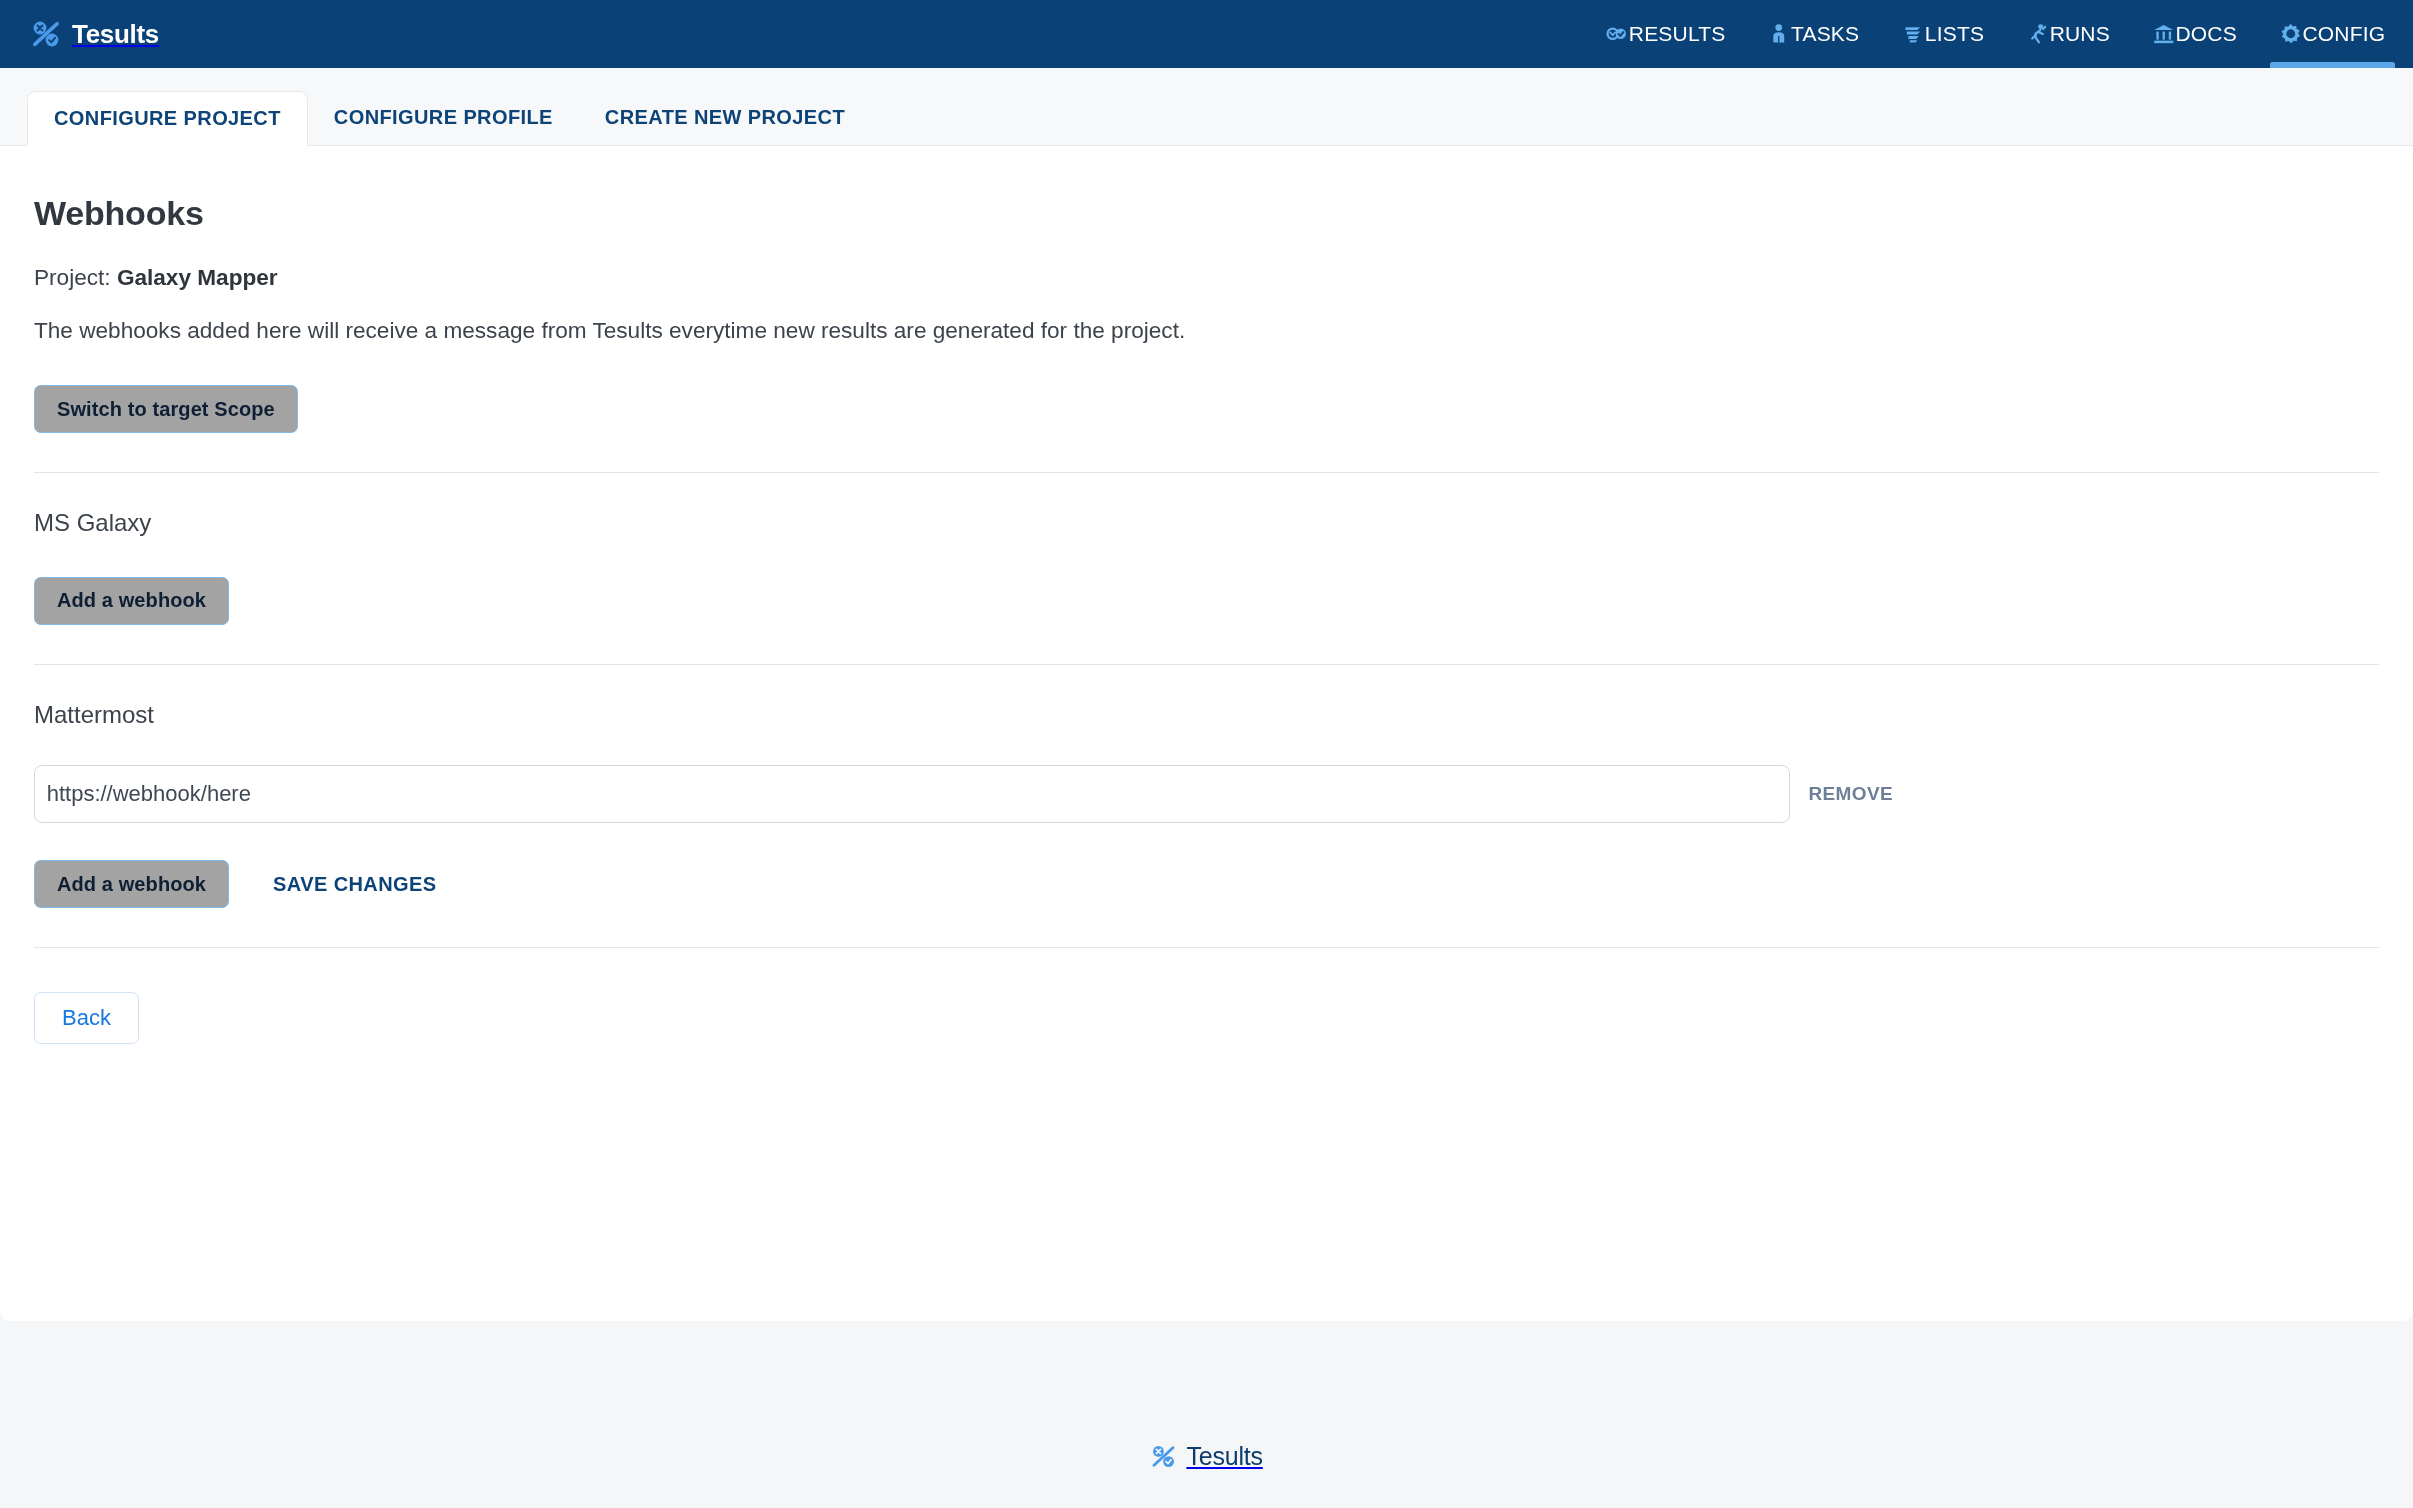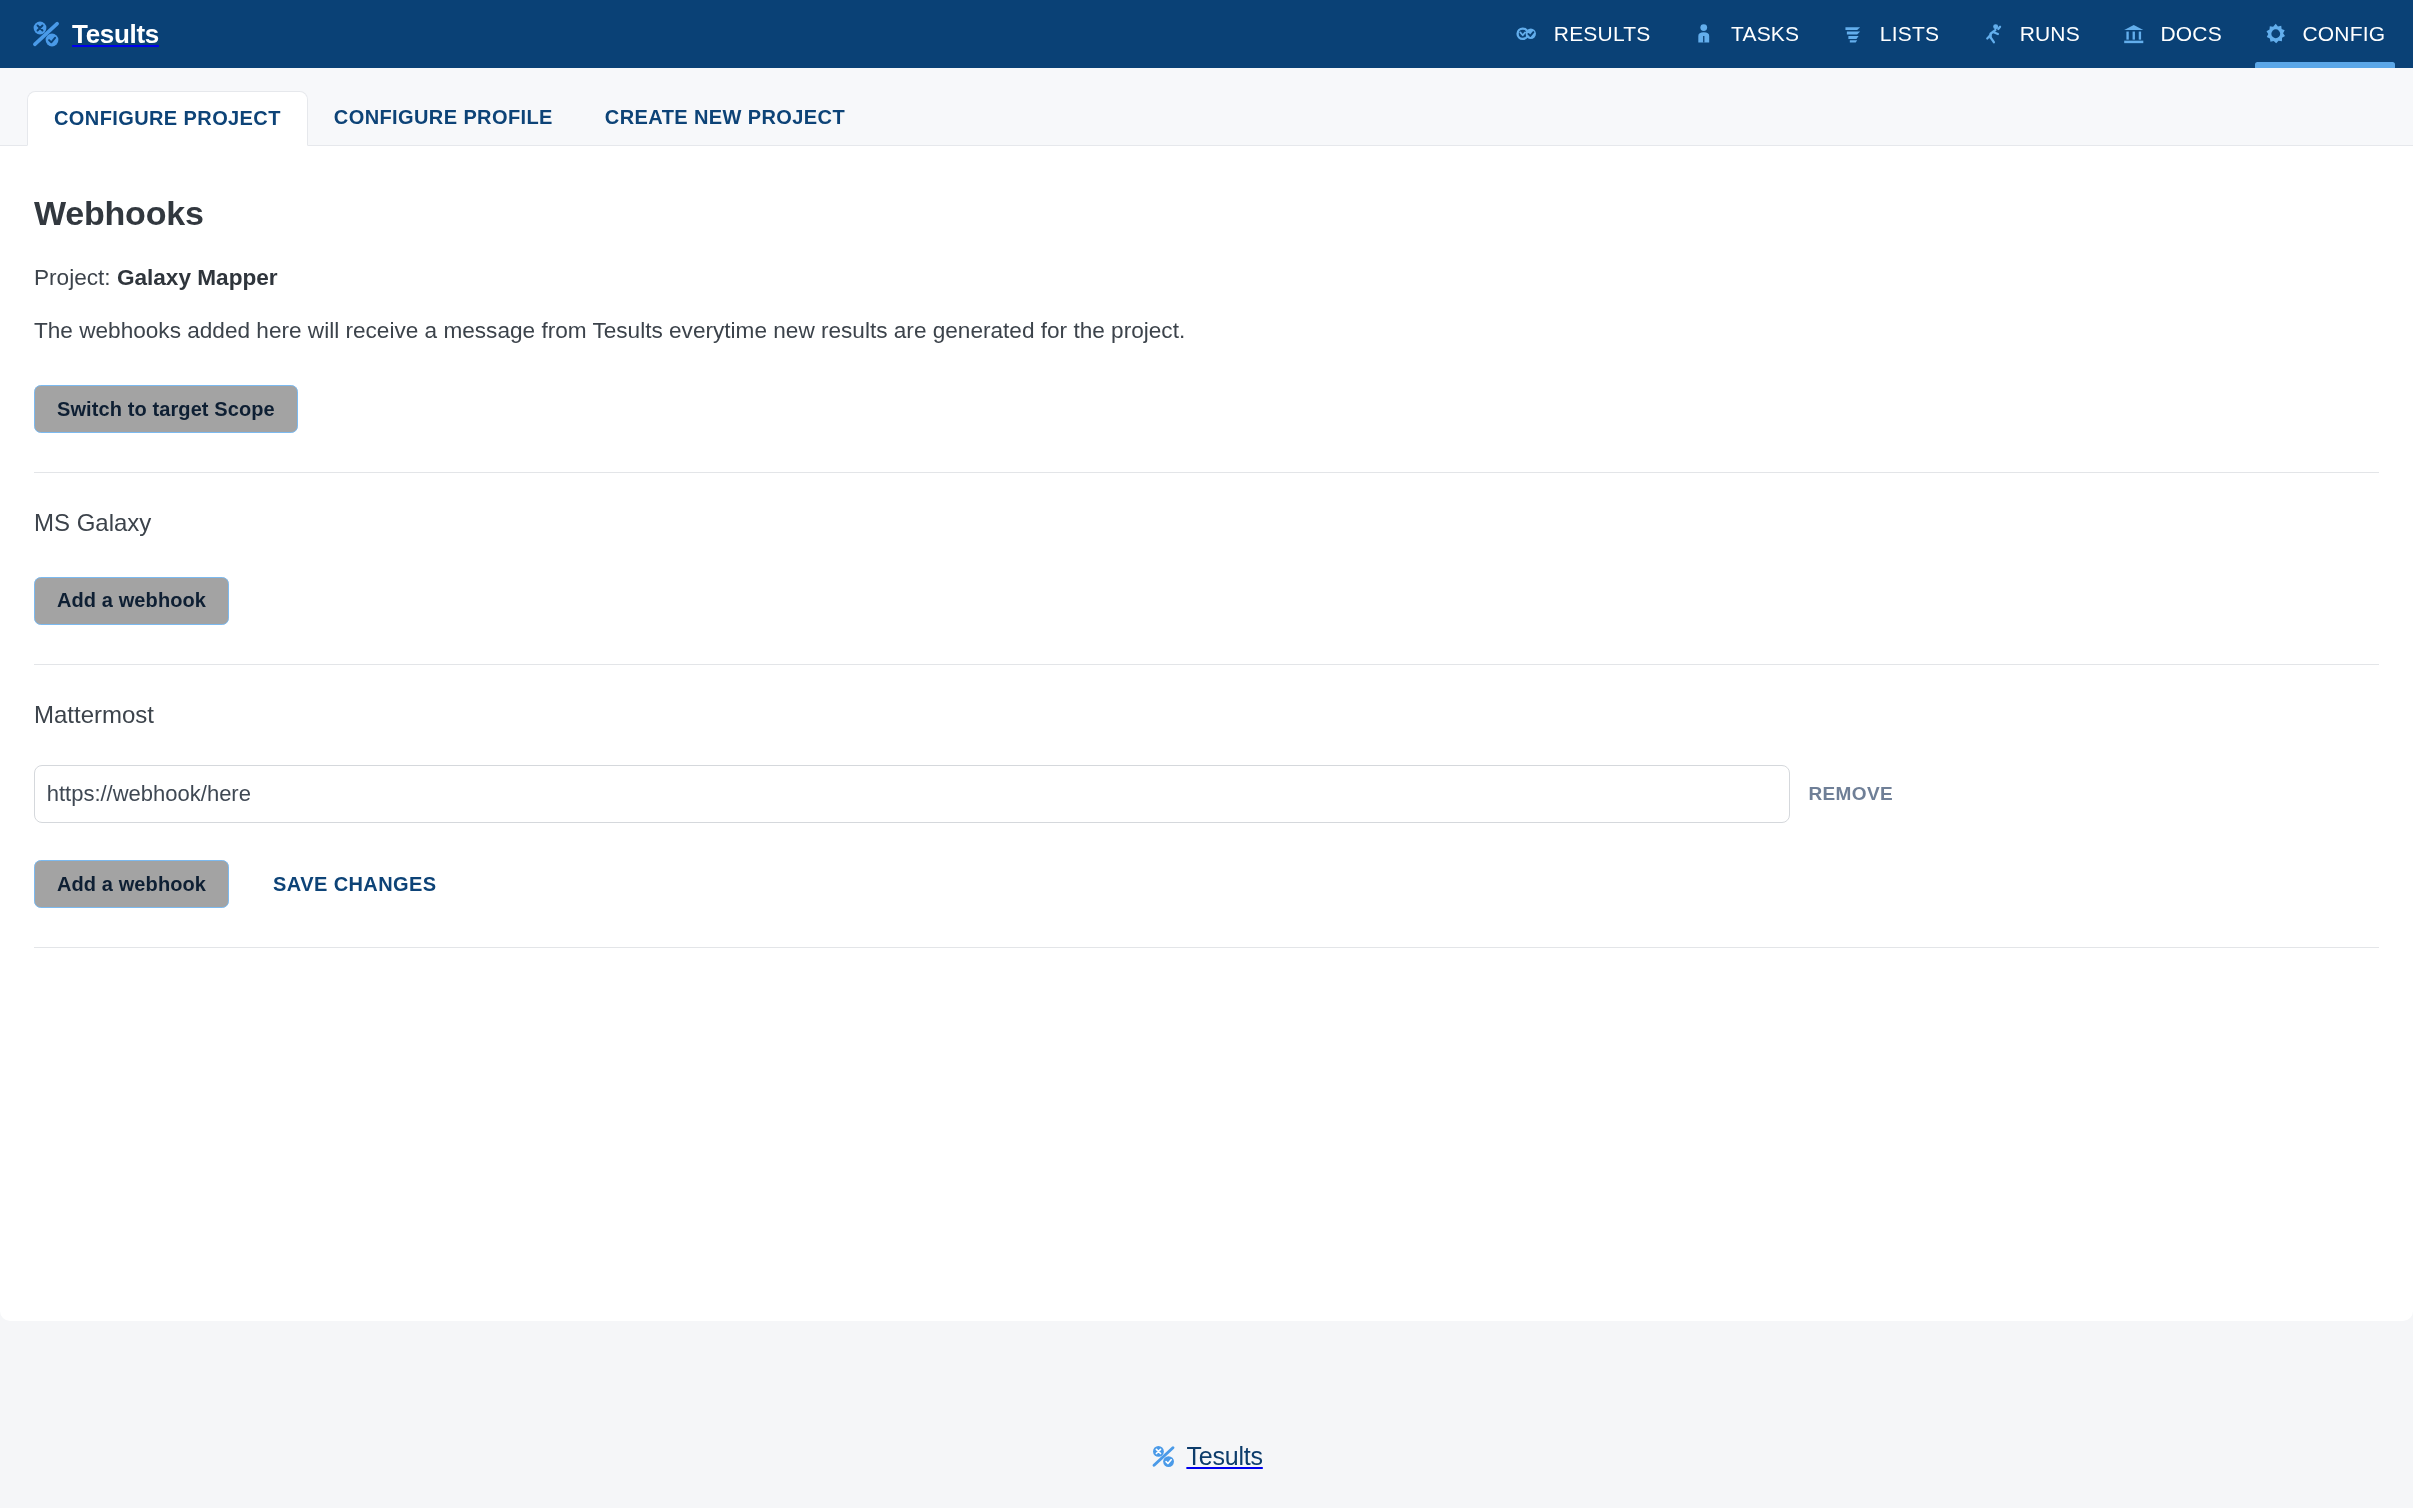"RESULTS" .nav-item { gap: 15px -> 0 }
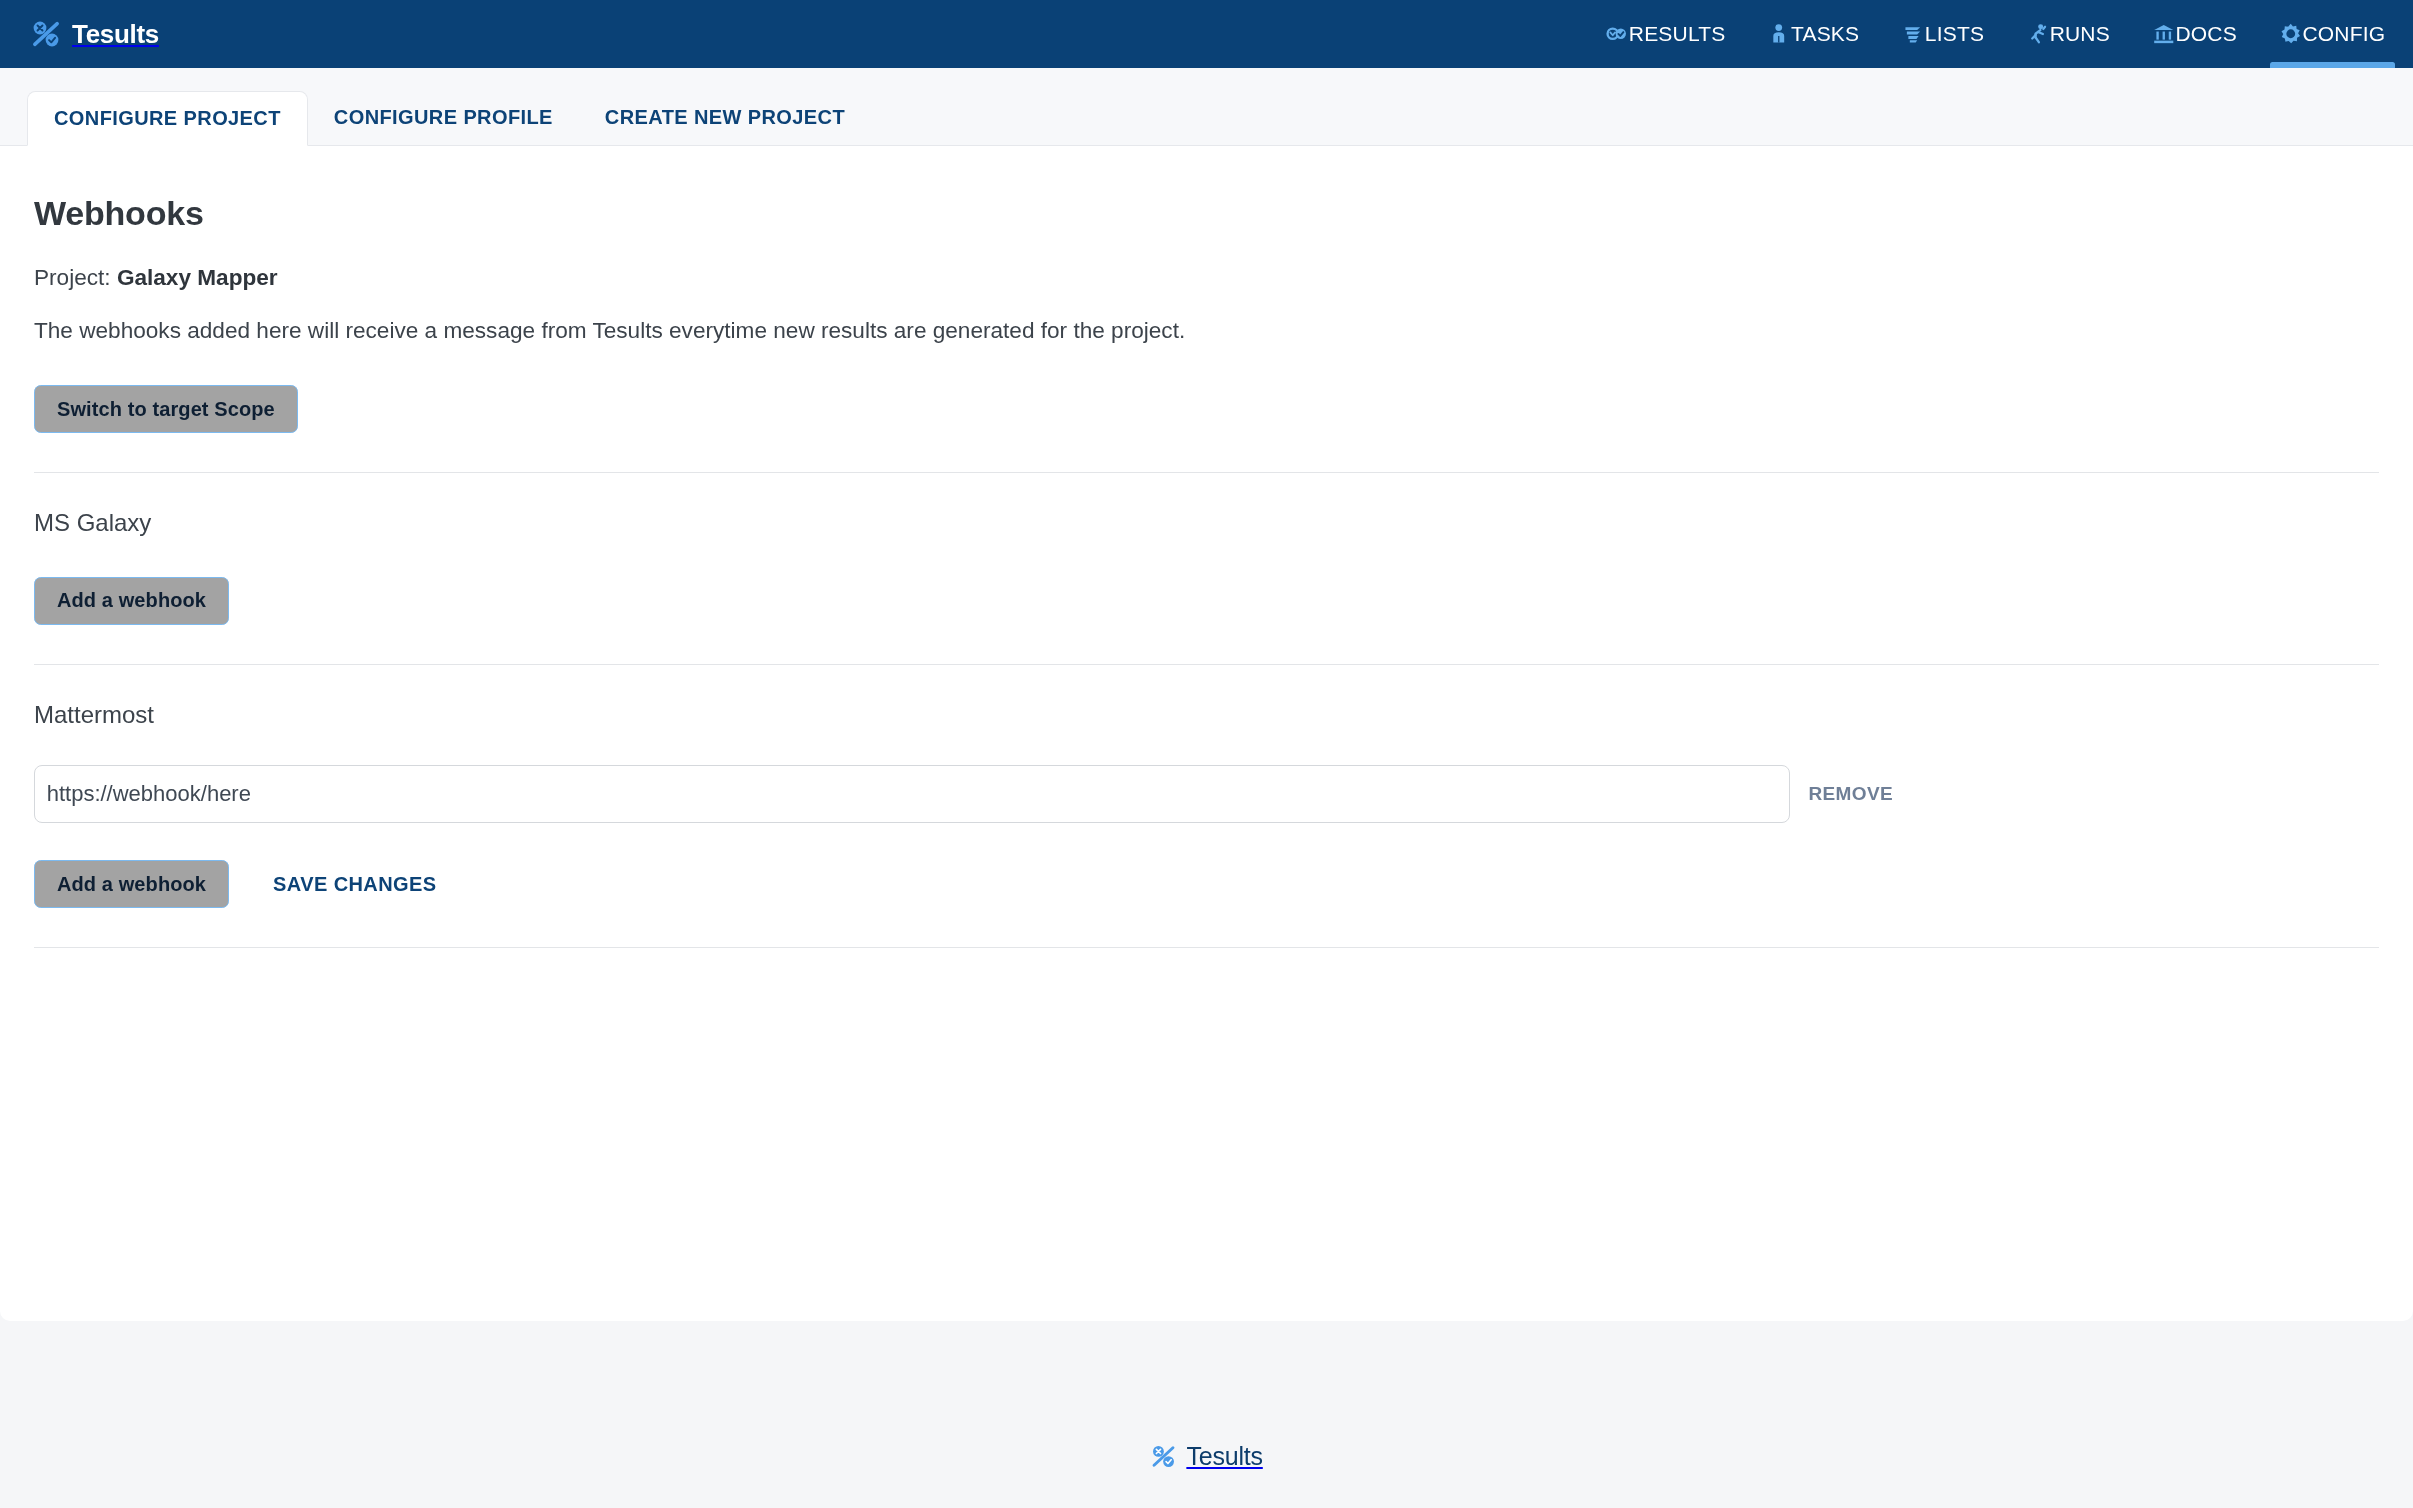"Back" div.back-wrap { html: none -> <div> <button>Back</button> </div> }
